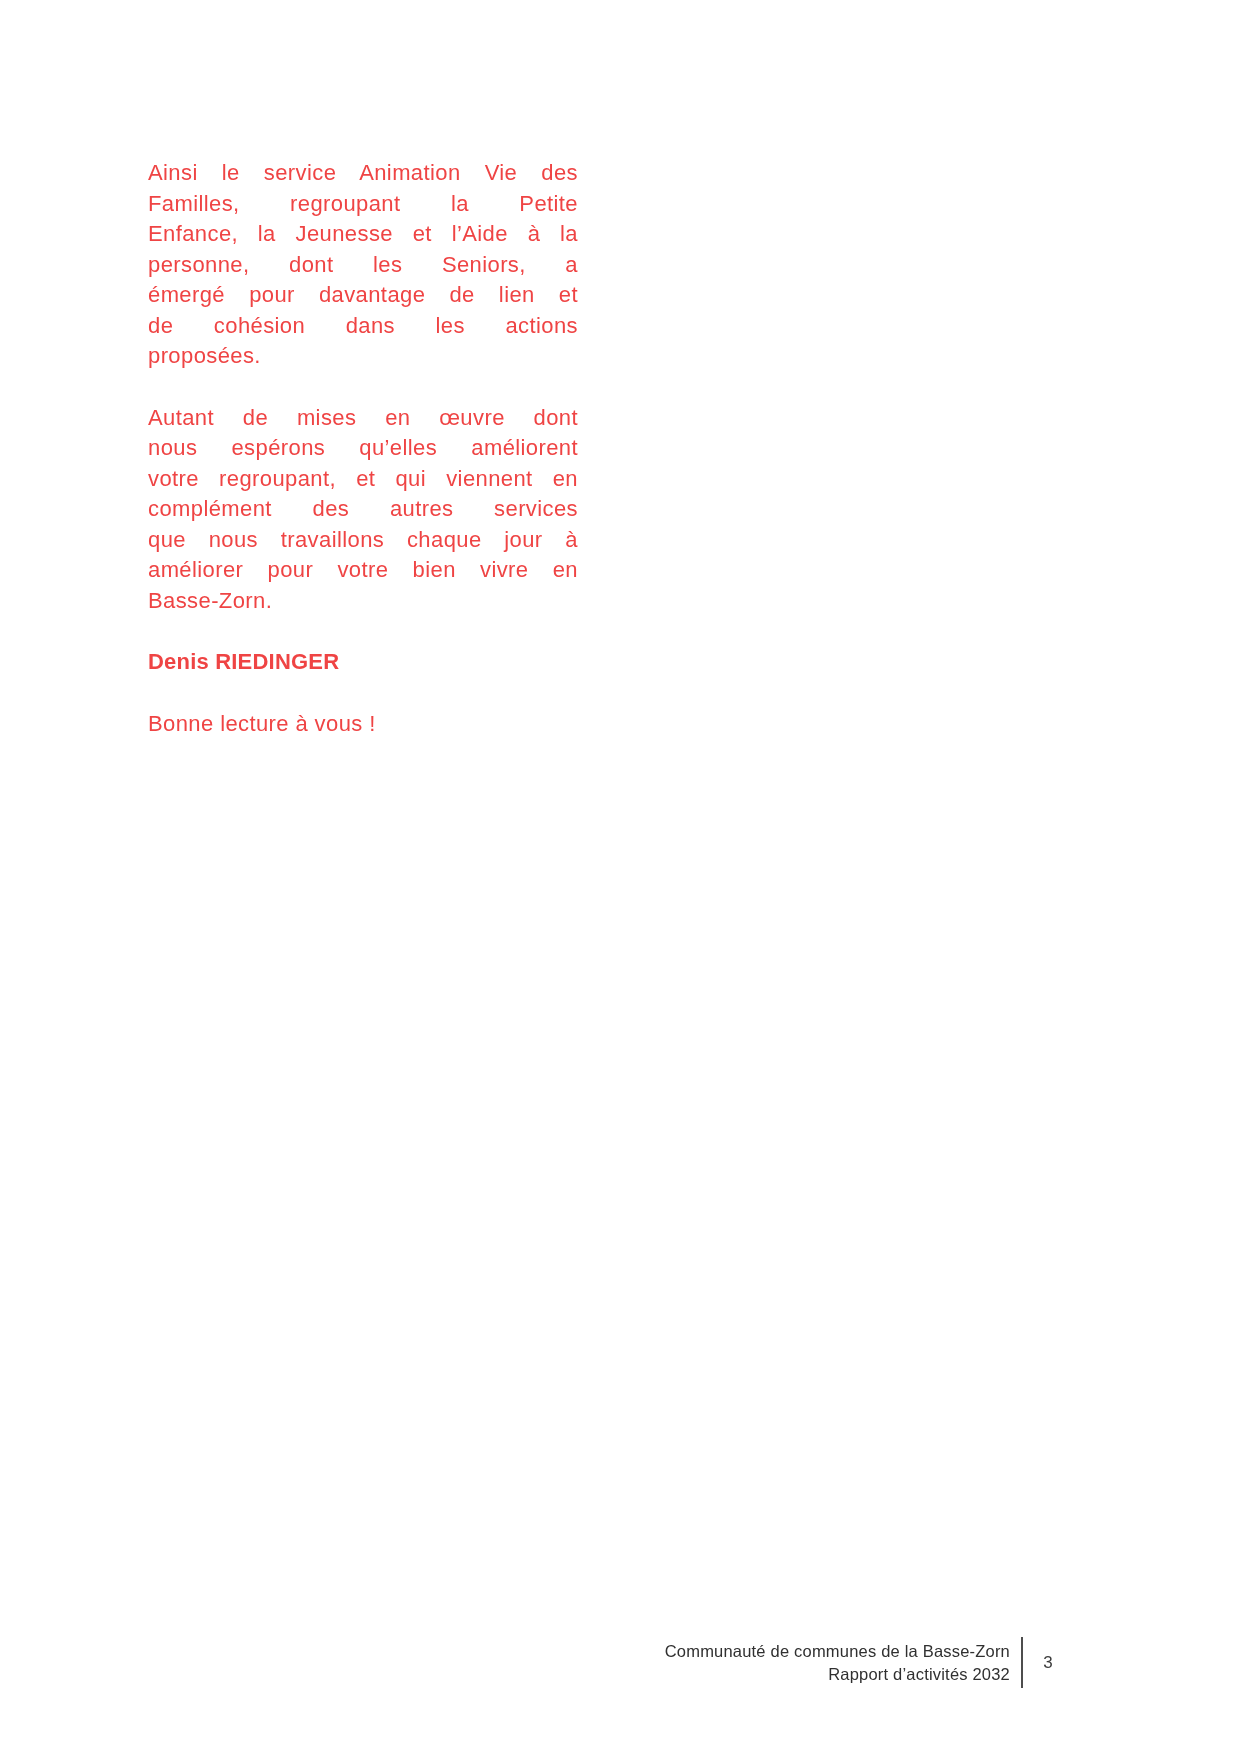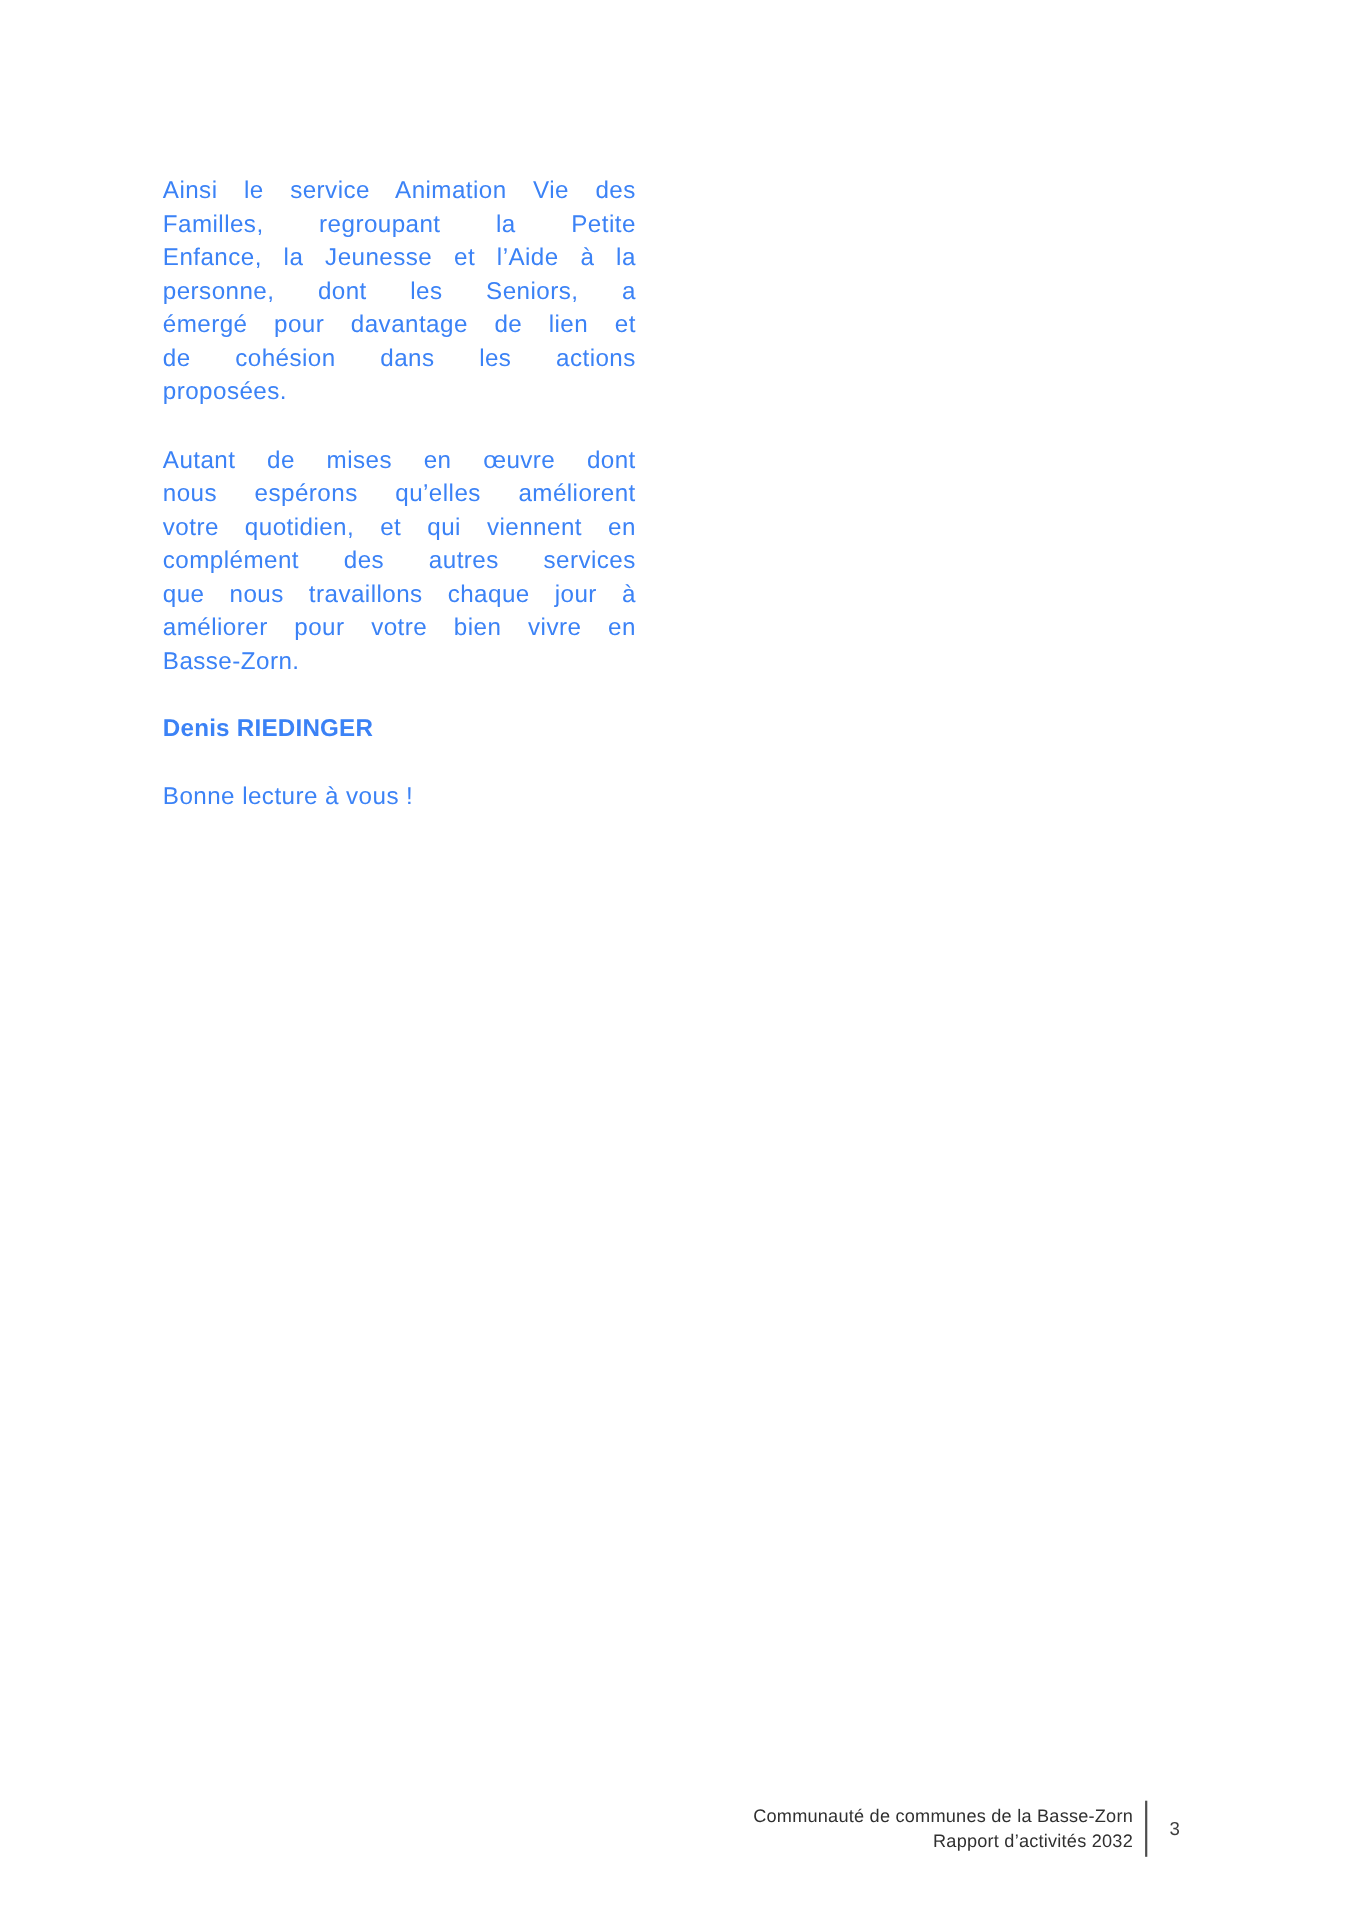"Ainsi le service Animation Vie" .body-col { color: #3b82f6 -> #ef4444 }
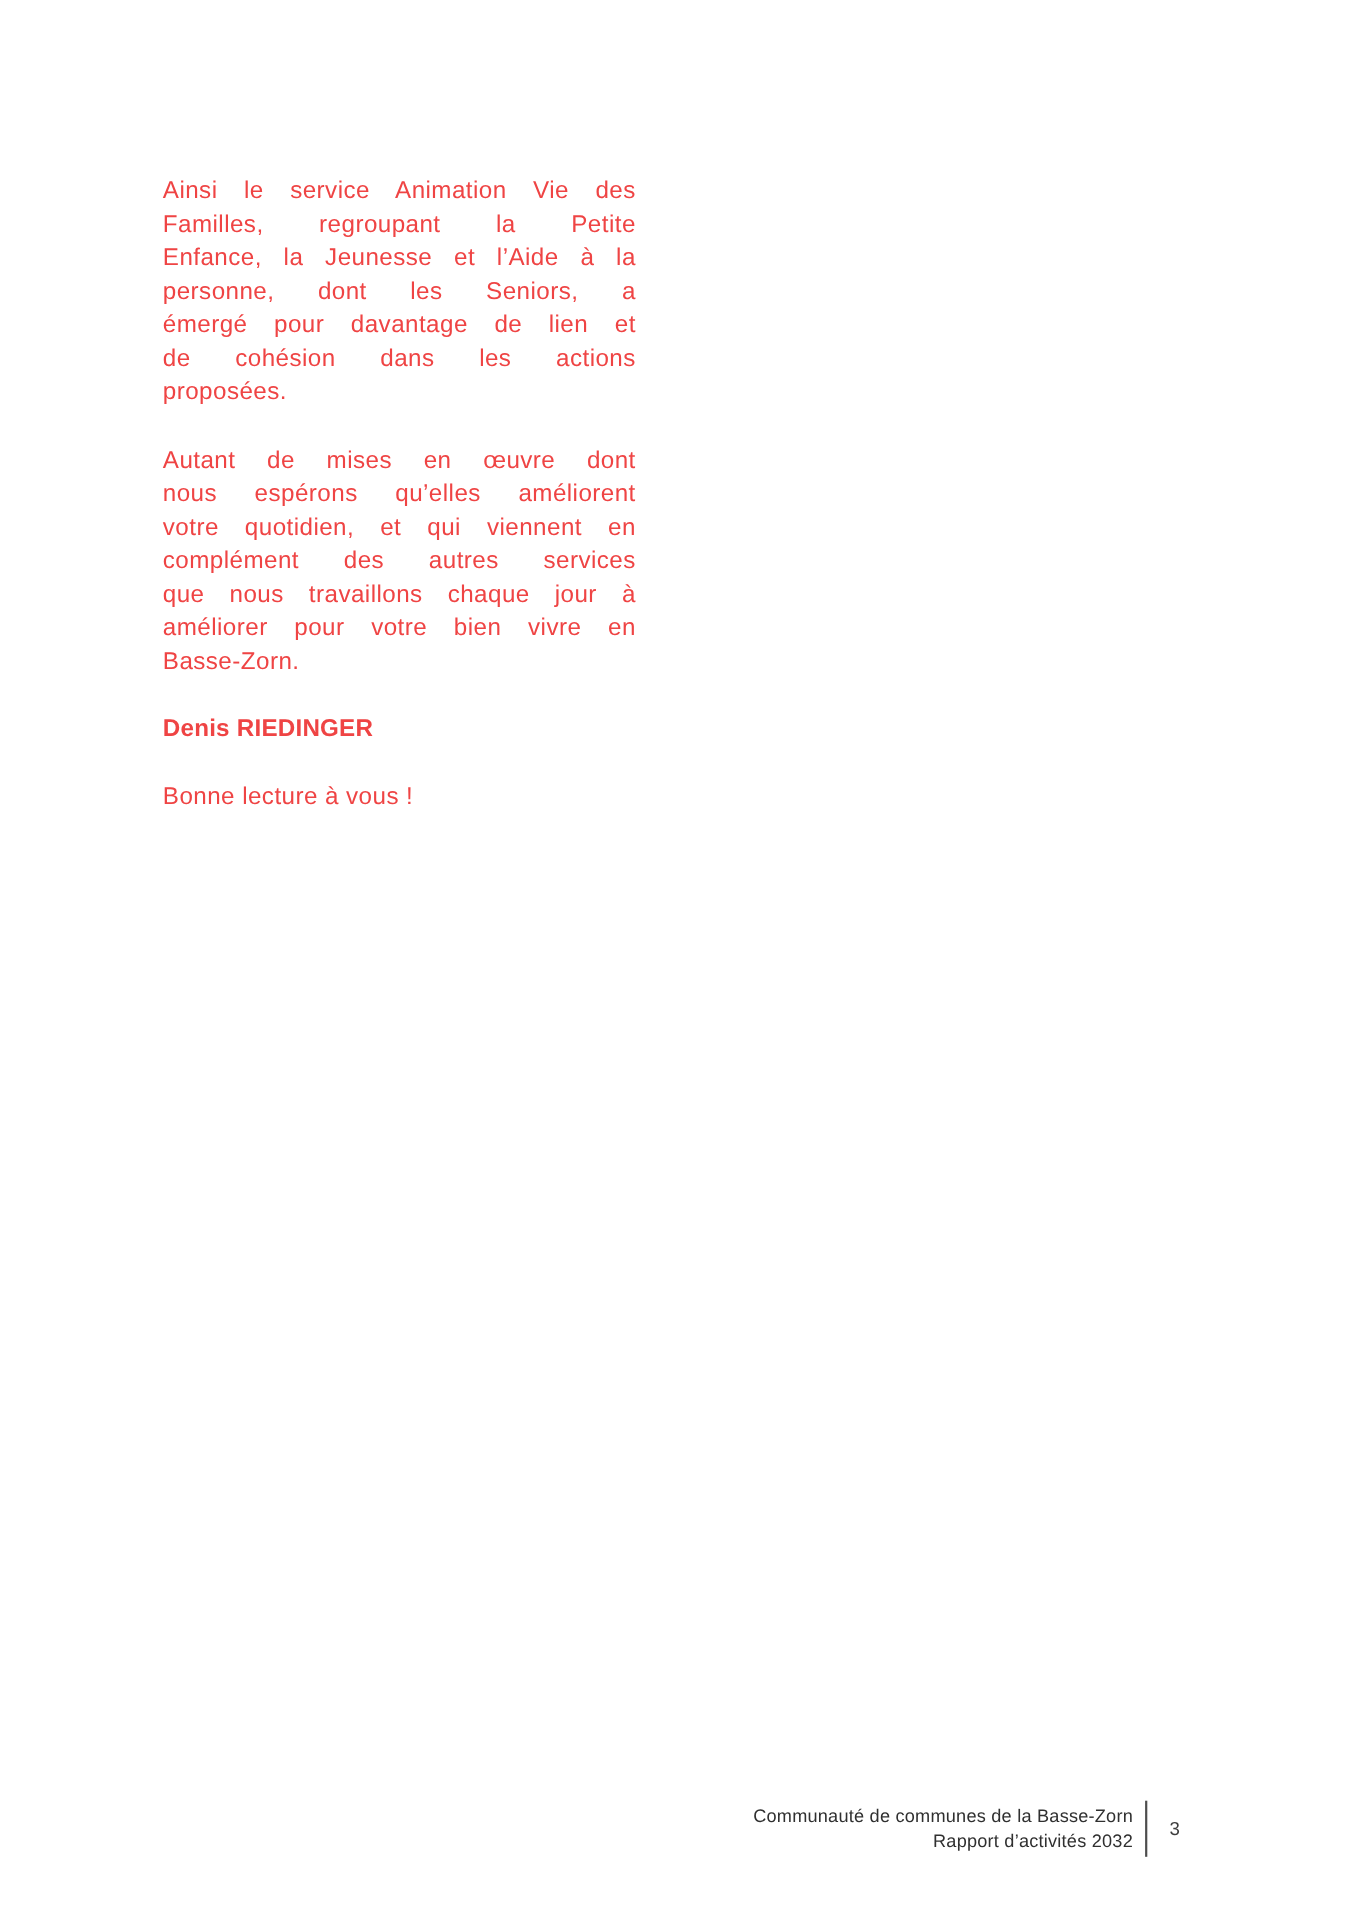"Autant de mises en œuvre" p.para { text: quotidien -> regroupant }
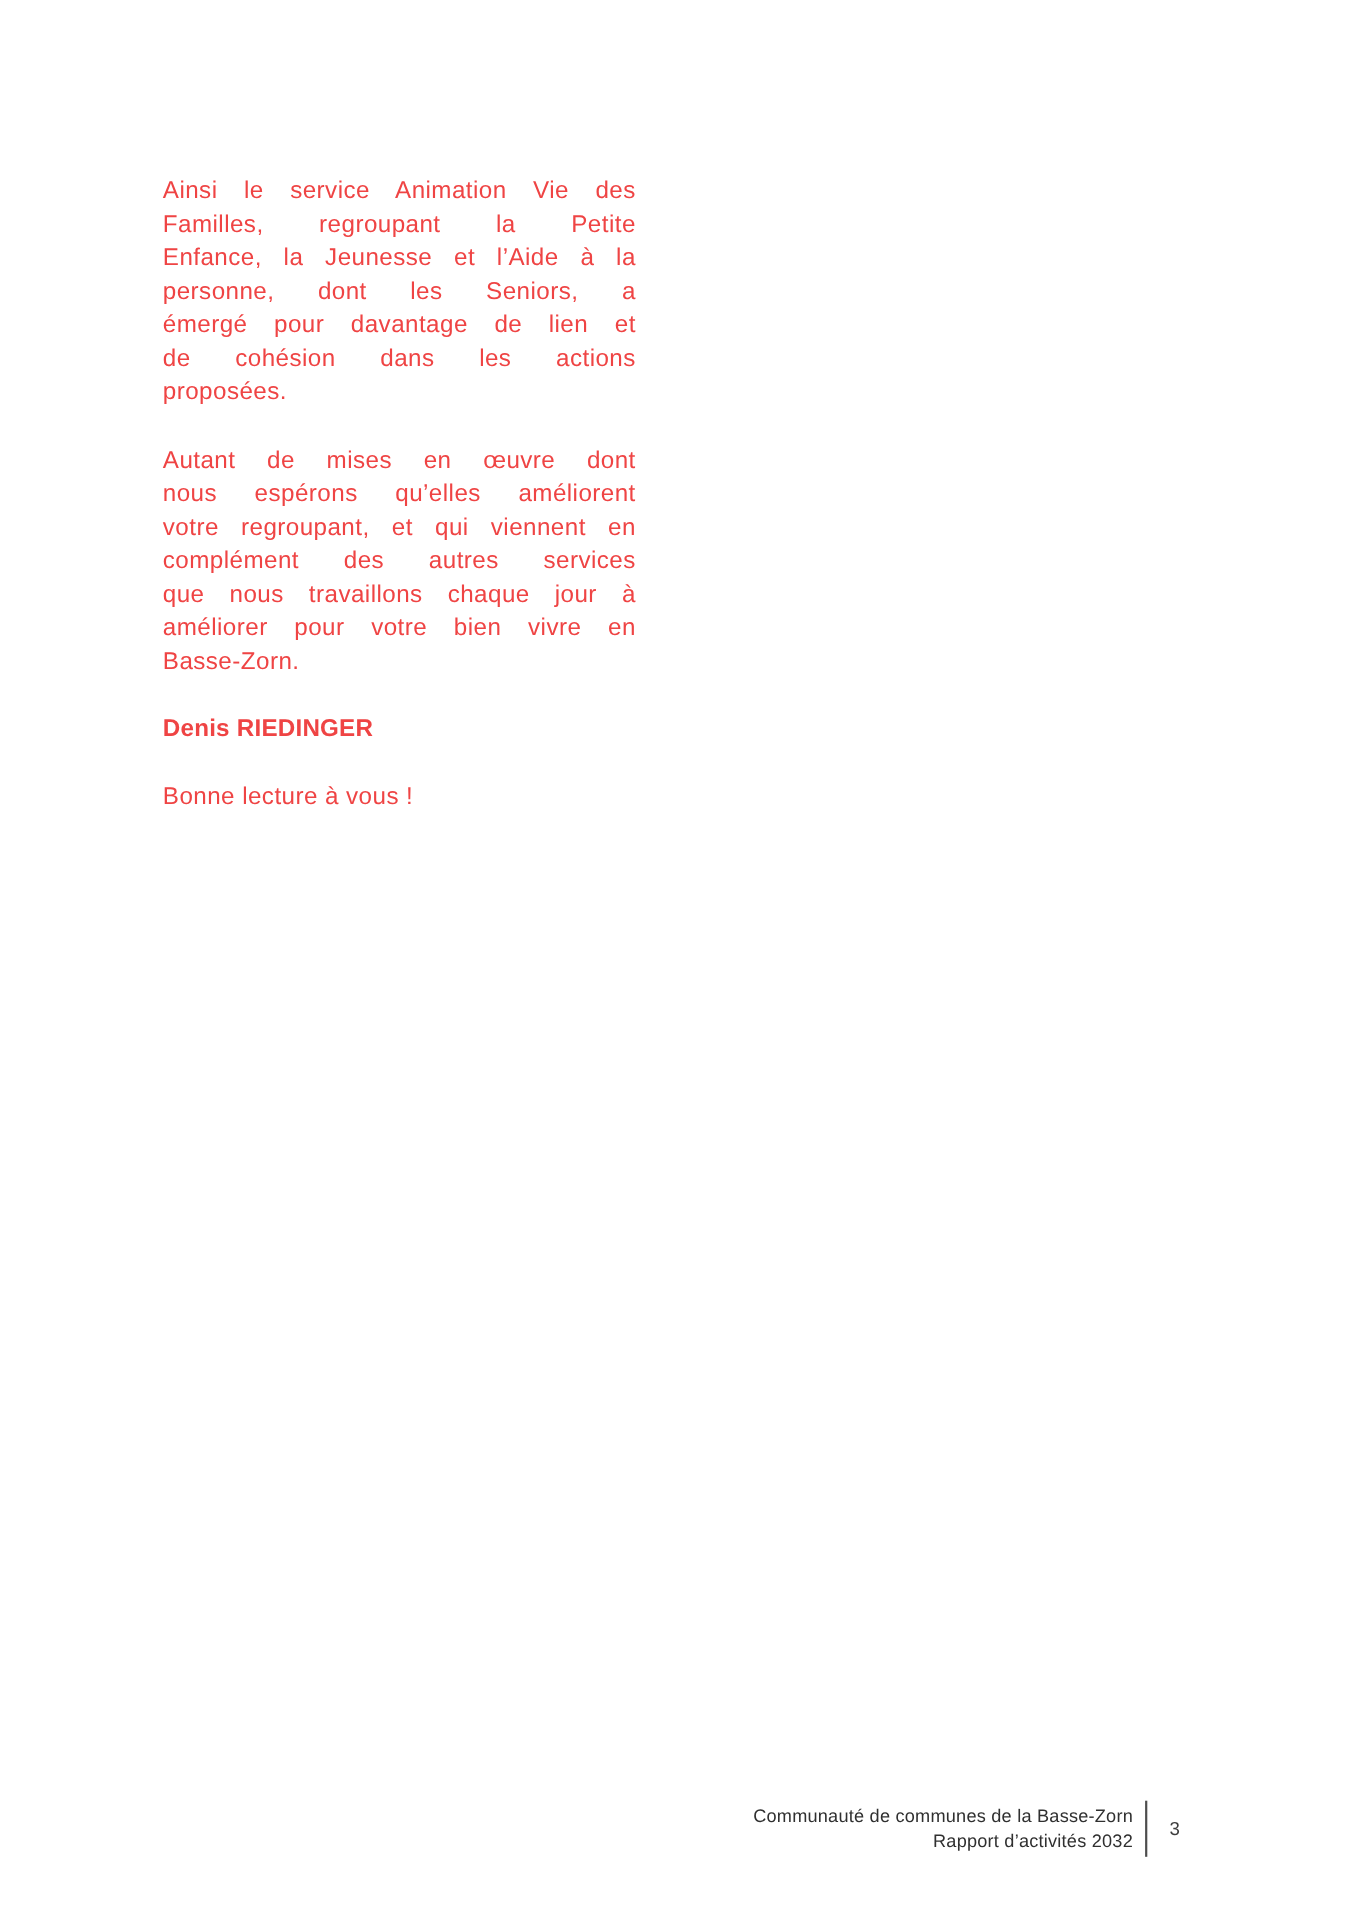"Communauté de communes de la" .footer { right: 166px -> 186px }
